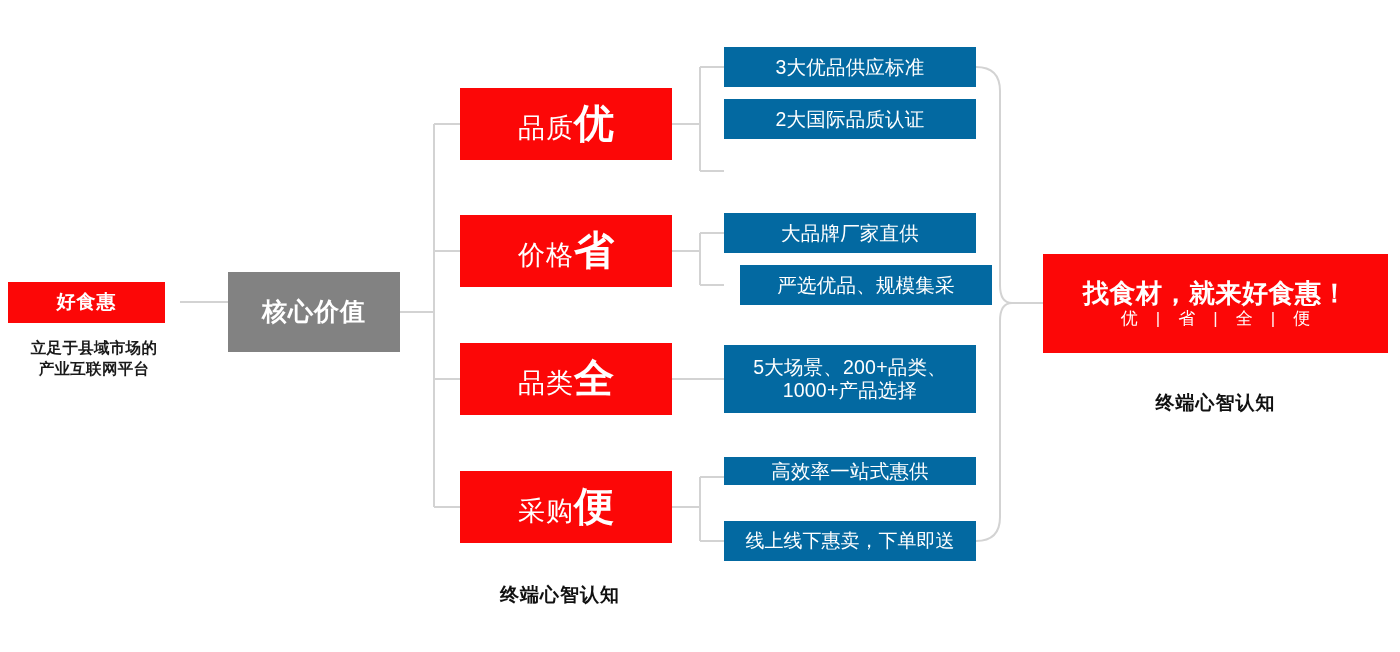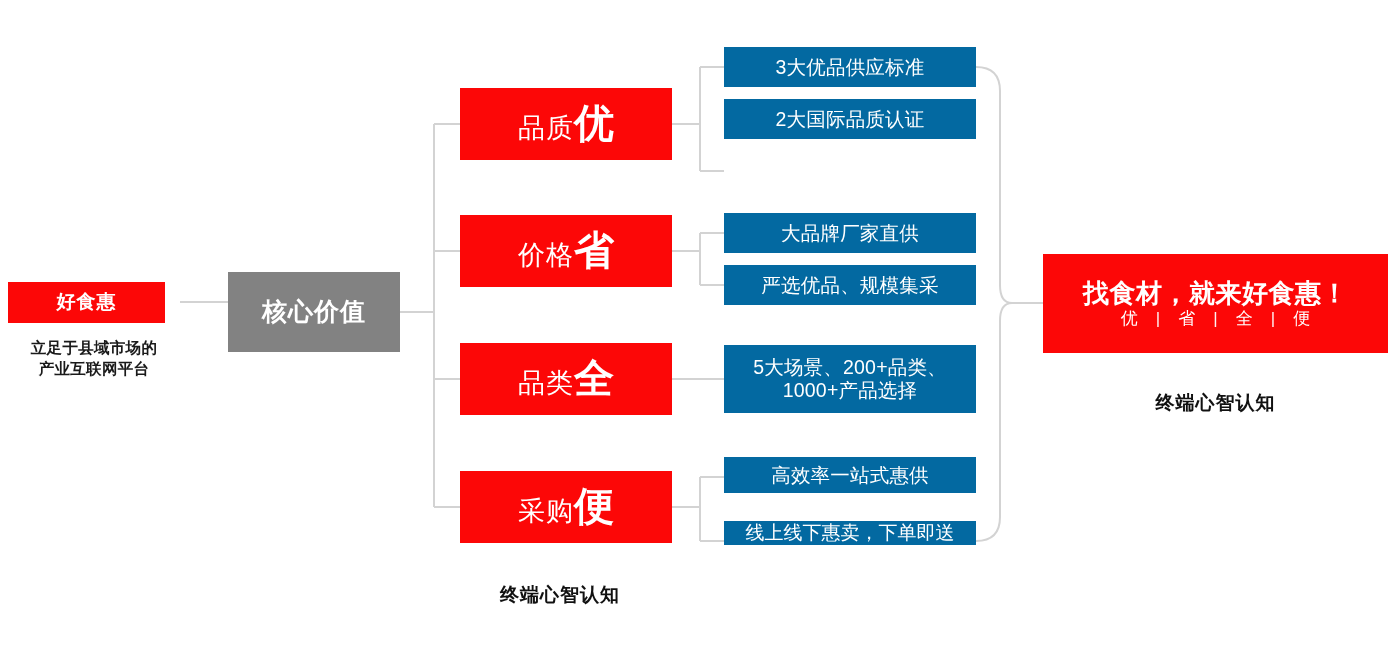"严选优品、规模集采" #detail-4 { margin-left: none -> 16px }
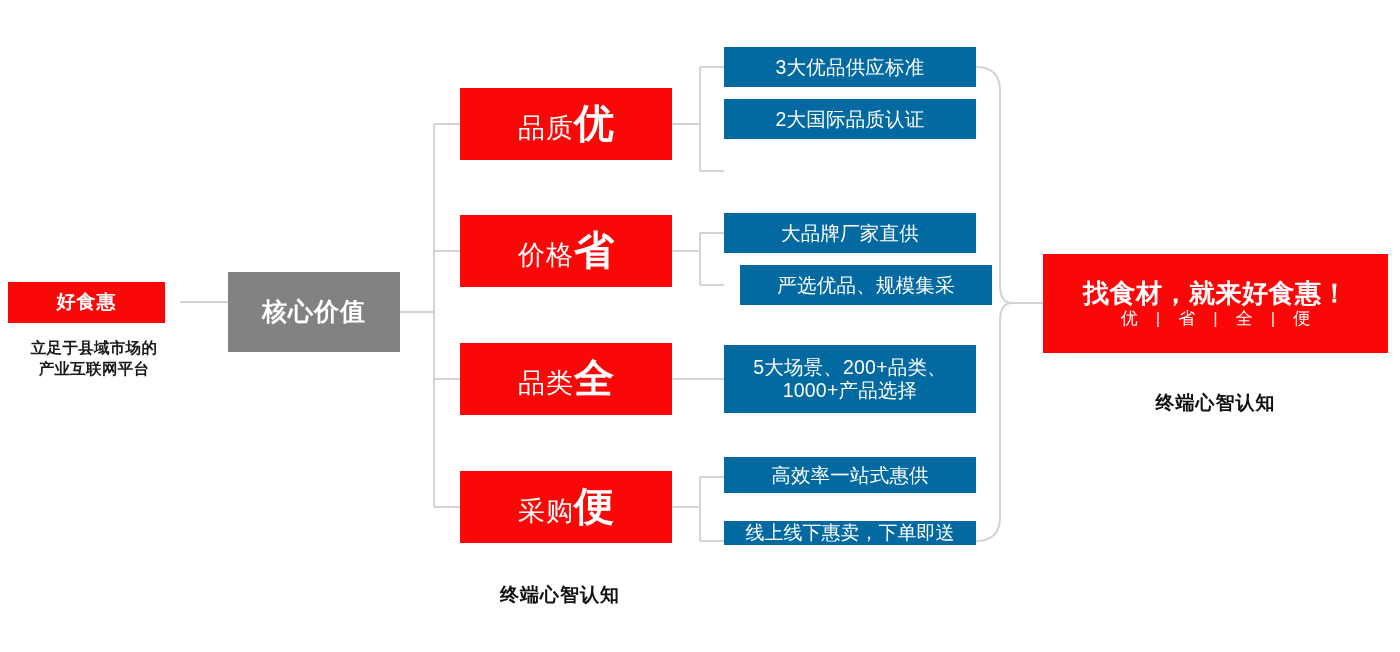"高效率一站式惠供" #detail-6 { height: 36px -> 28px }
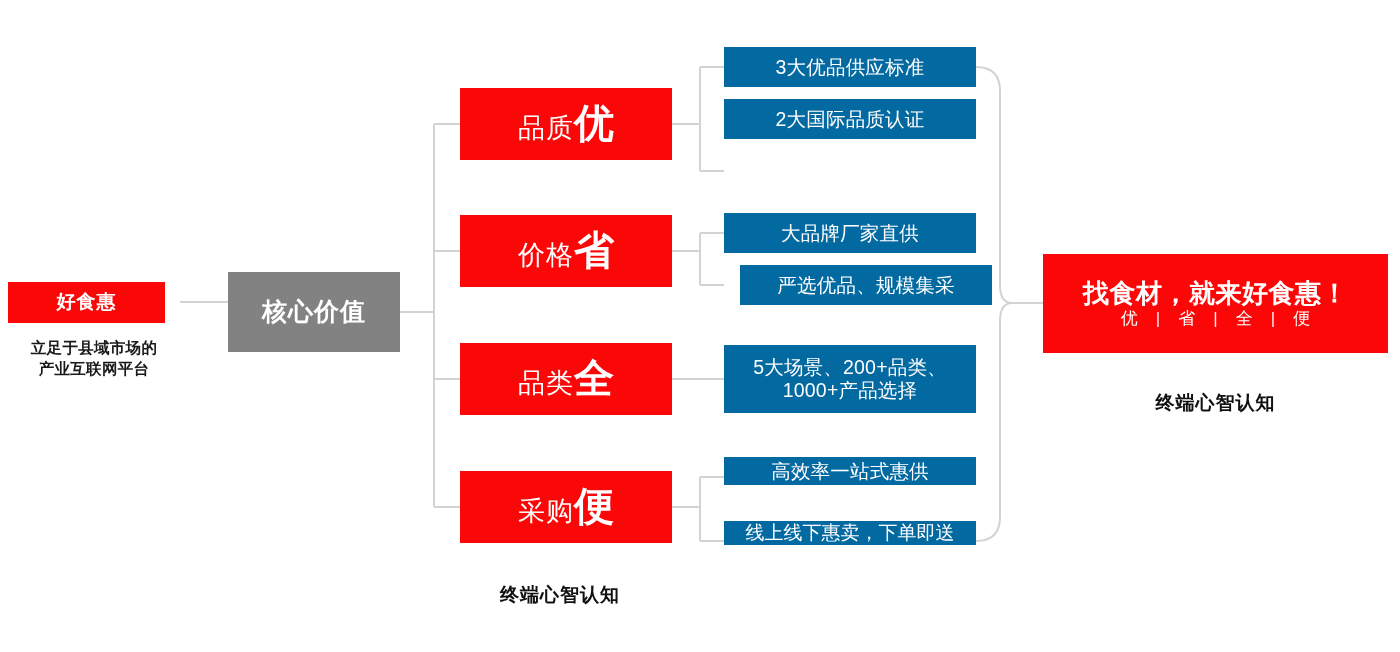"线上线下惠卖，下单即送" #detail-7 { height: 24px -> 40px }
